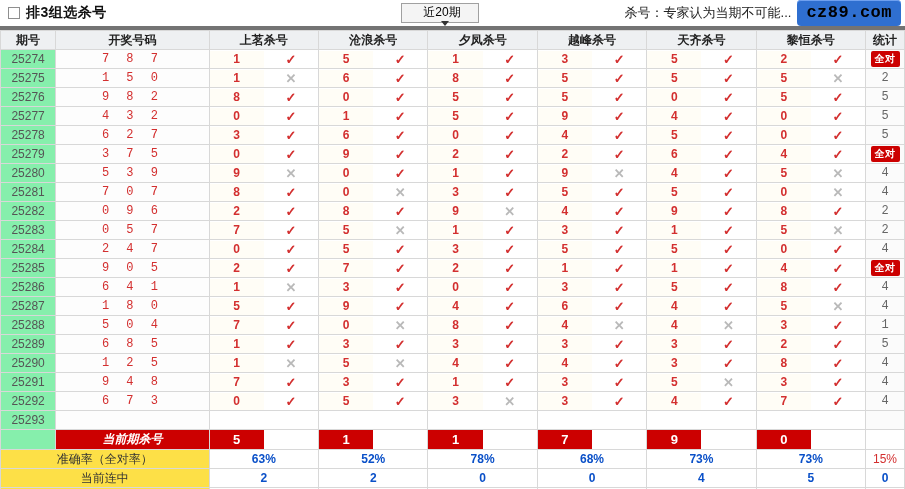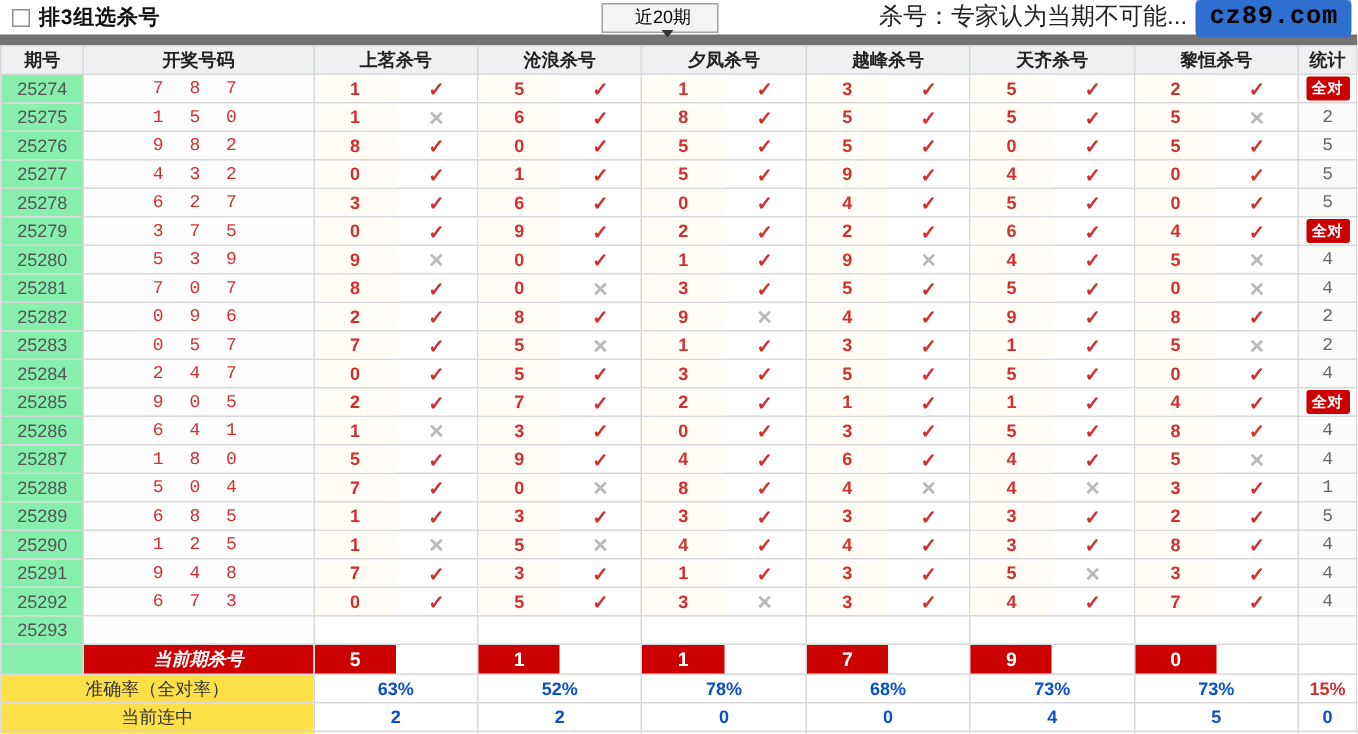"排3组选杀号" .topbar { border-bottom: 7px solid #737373 -> 4px solid #737373 }
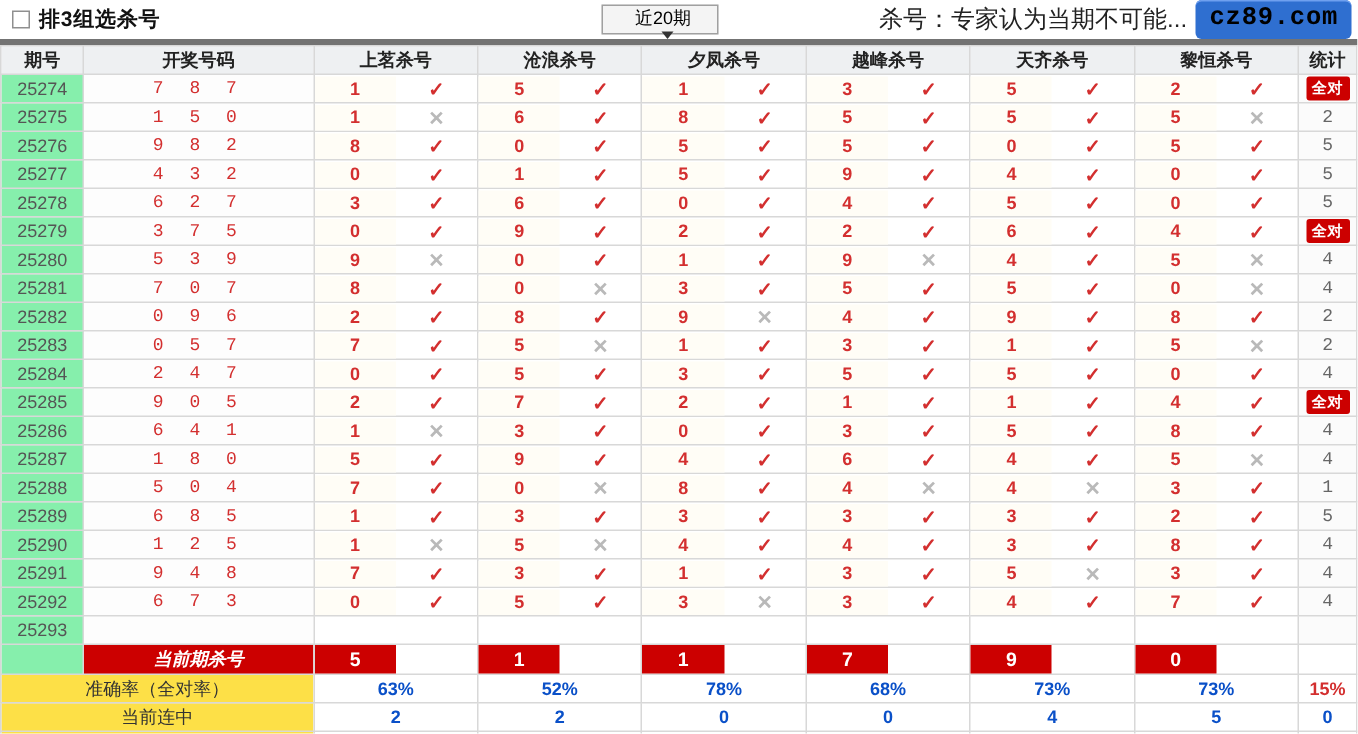"杀号：专家认为当期不可能..." .tb-note { font-size: 16px -> 13px }
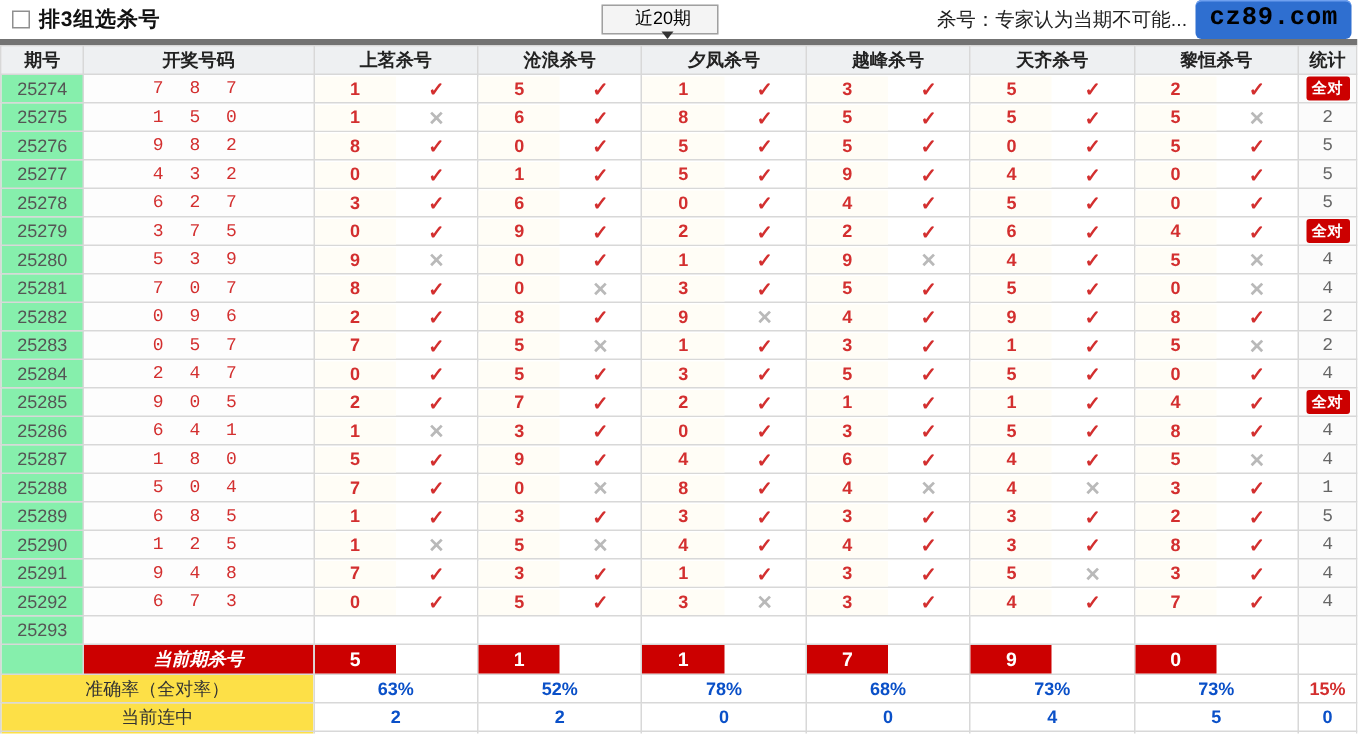"15%" .foot-val-red { font-weight: bold -> normal }
